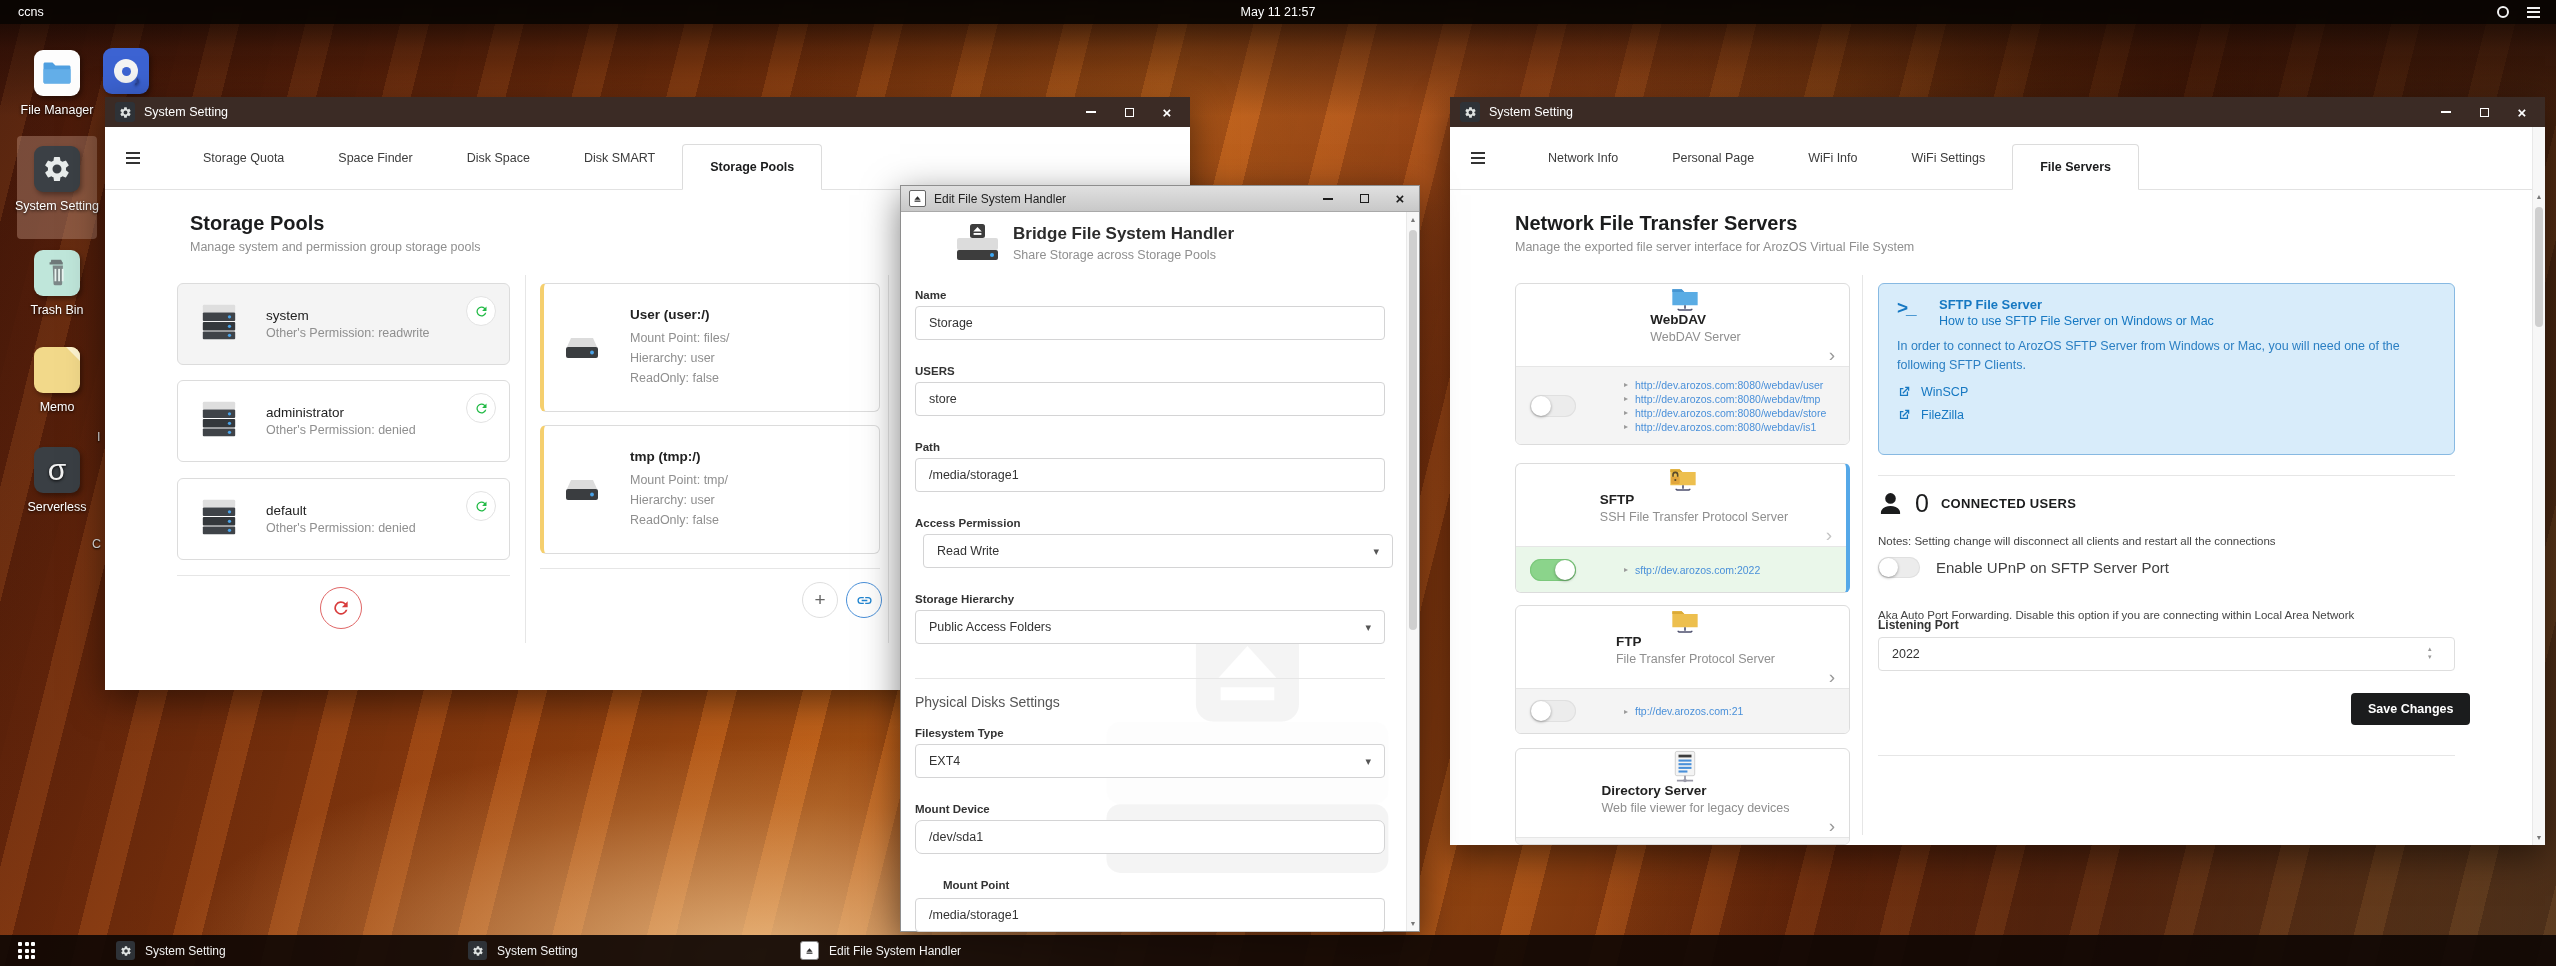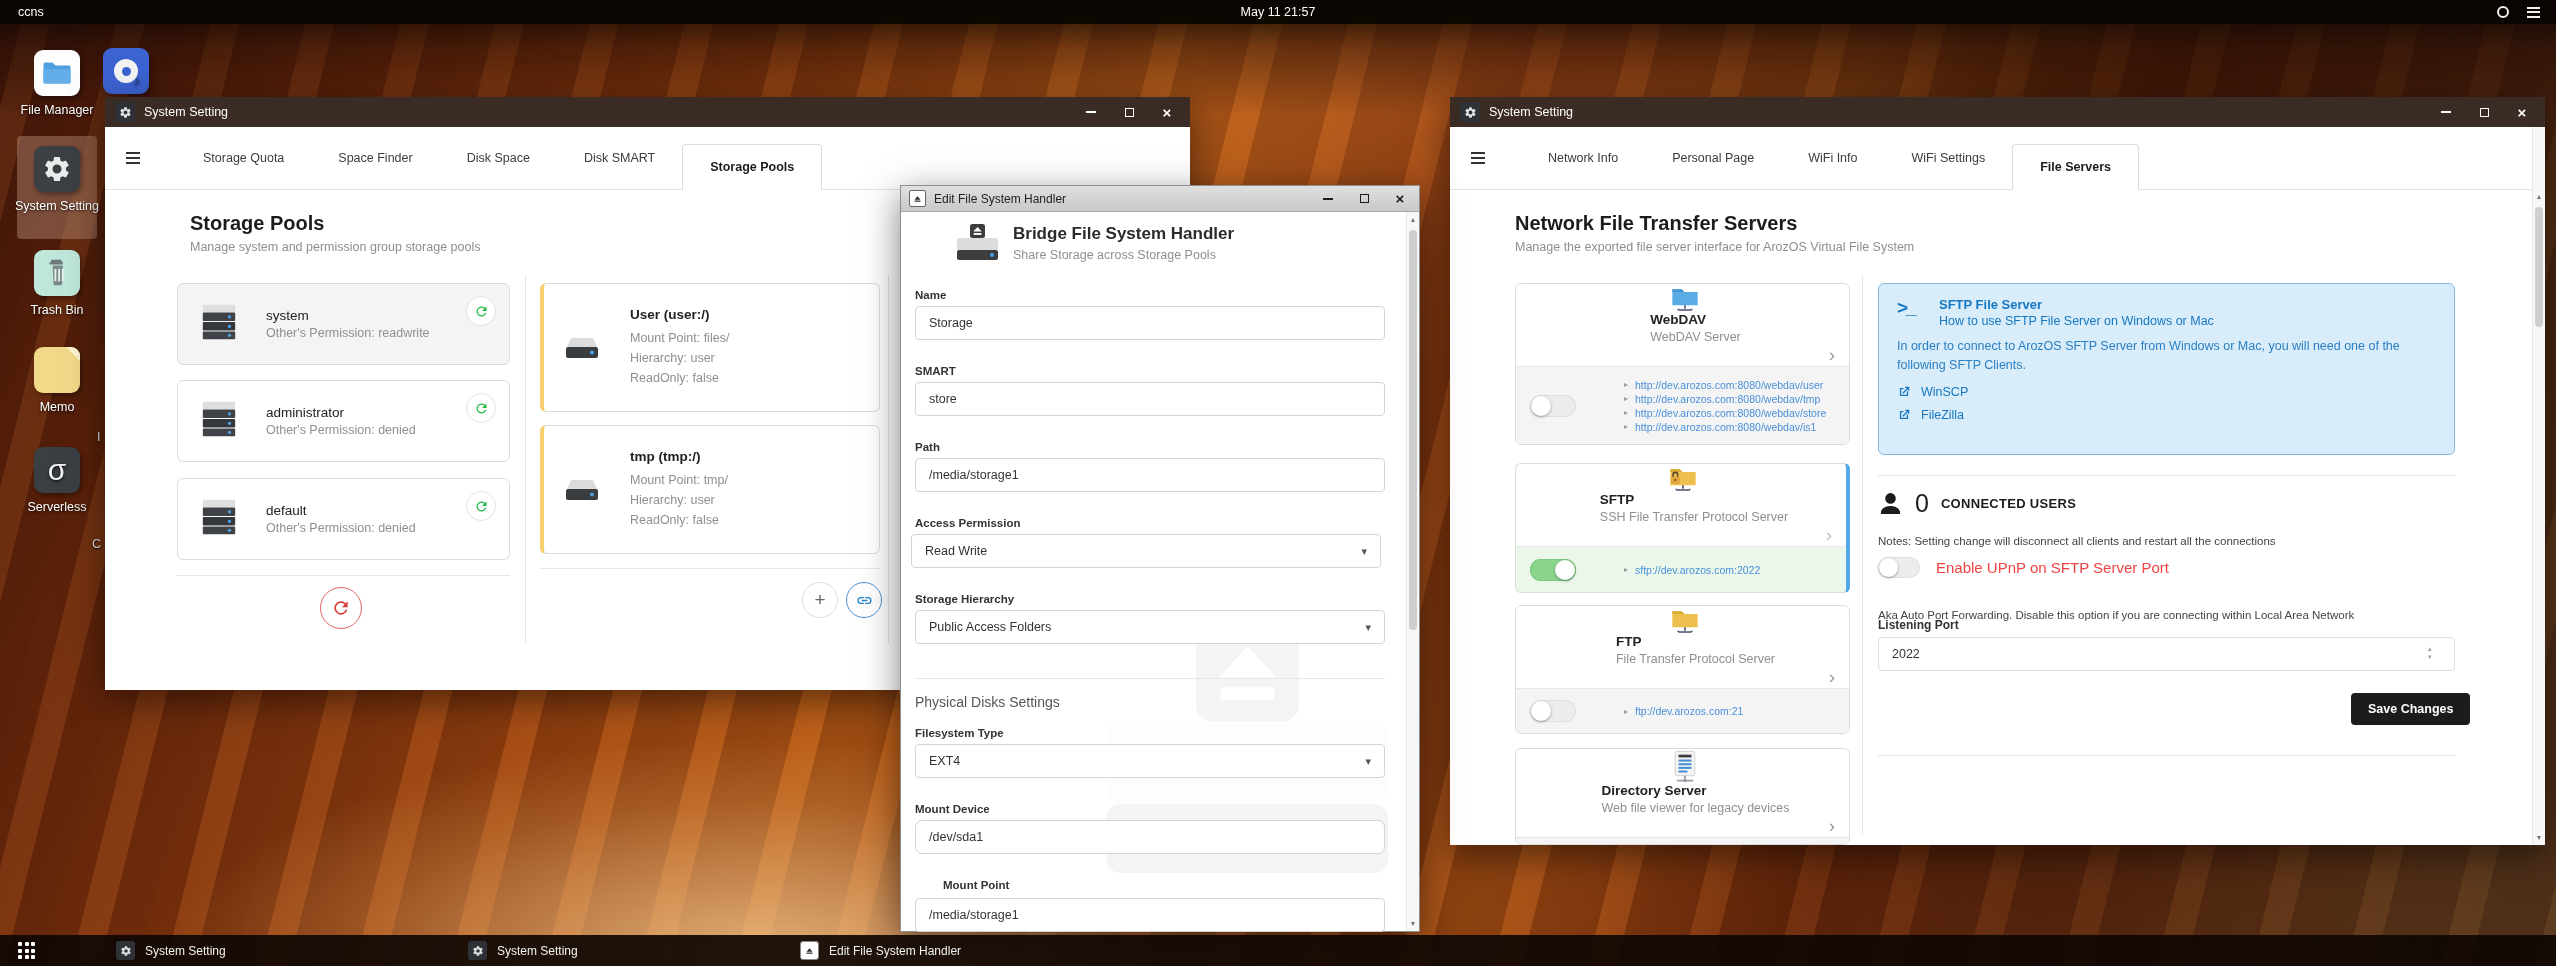"SMART" div.flabel { text: SMART -> USERS }
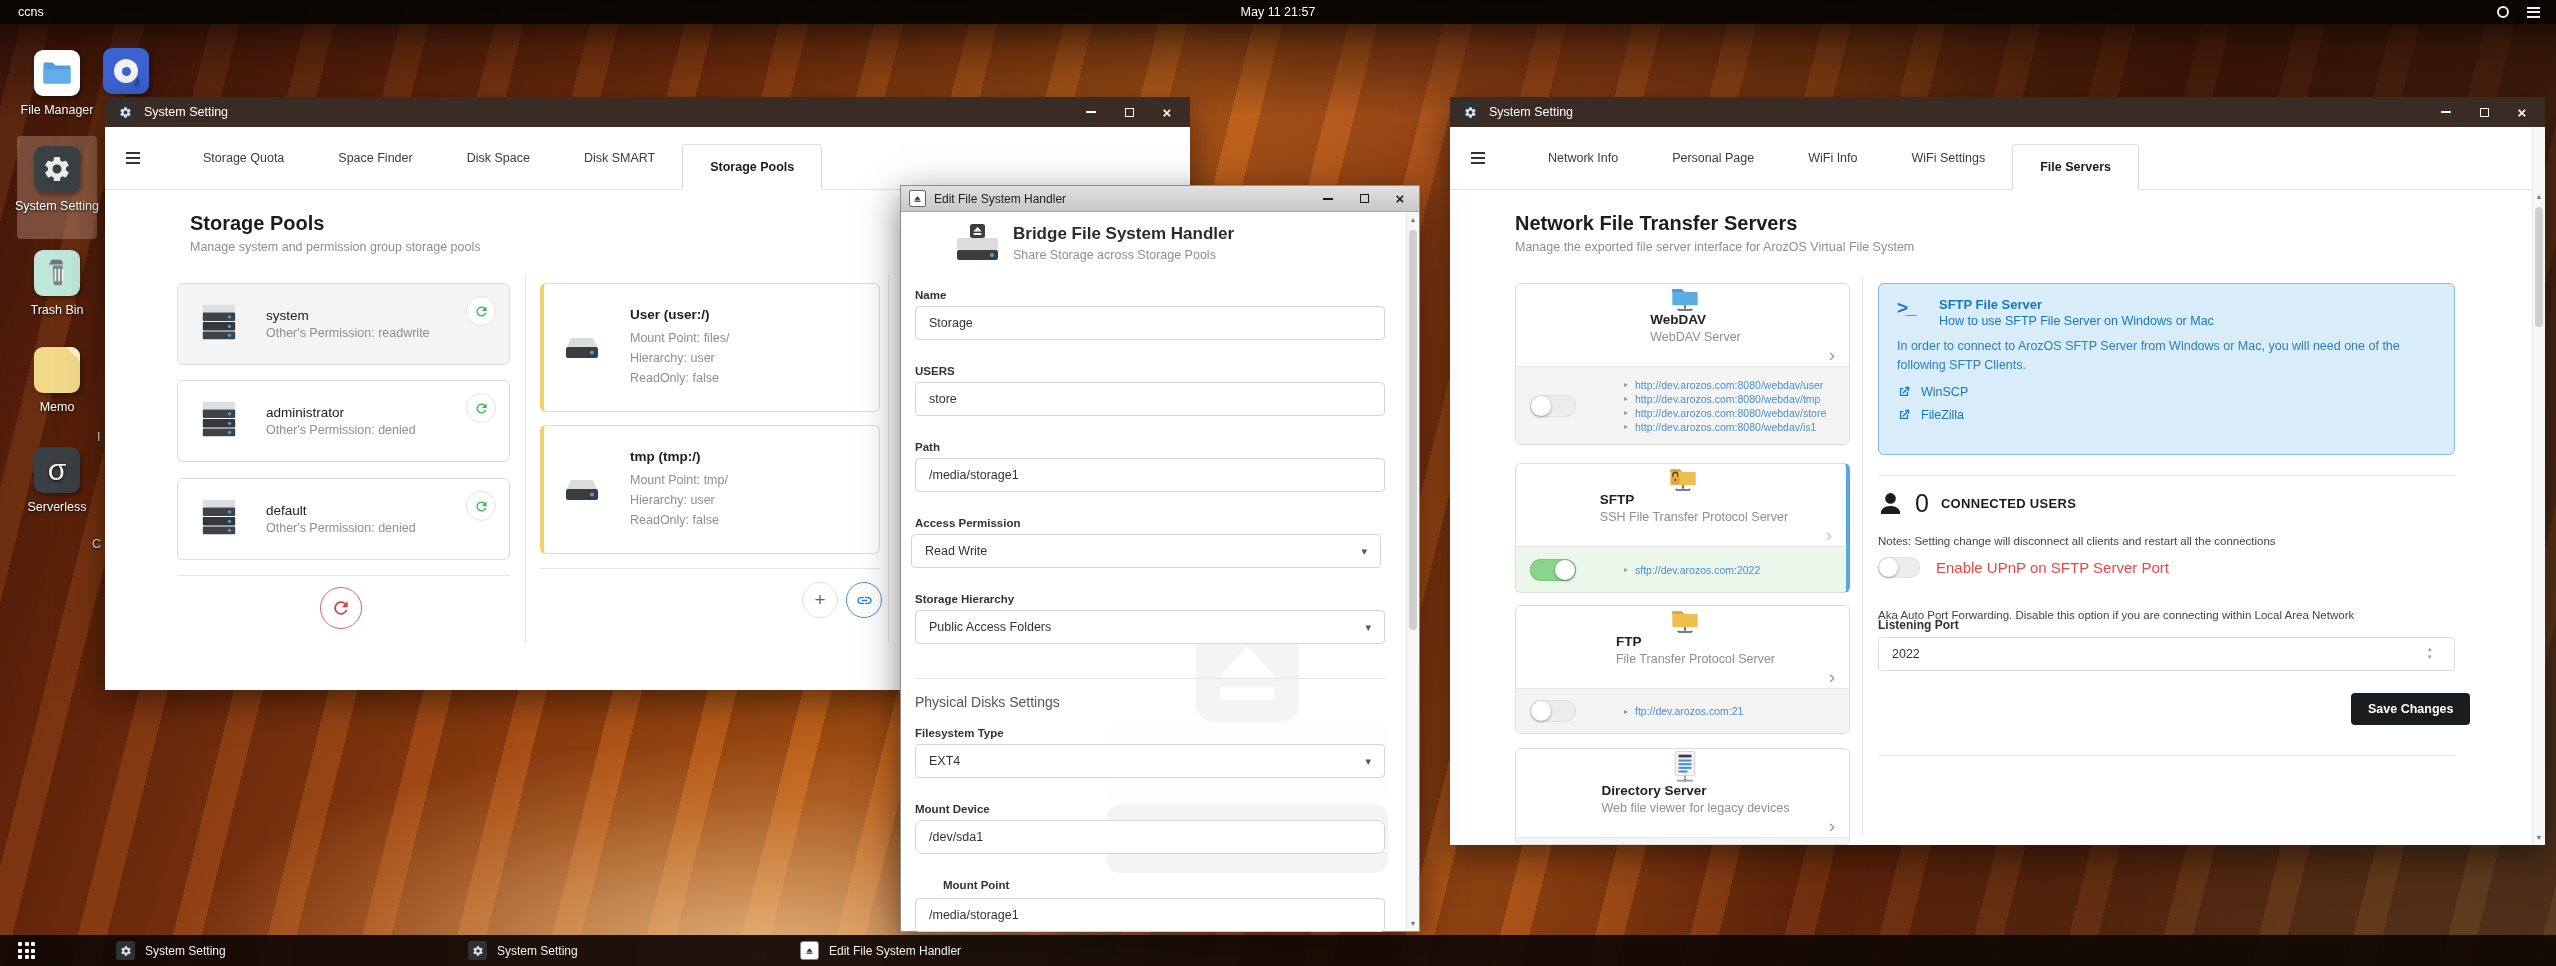"Read Write" div.fselect { left: 10px -> 22px }
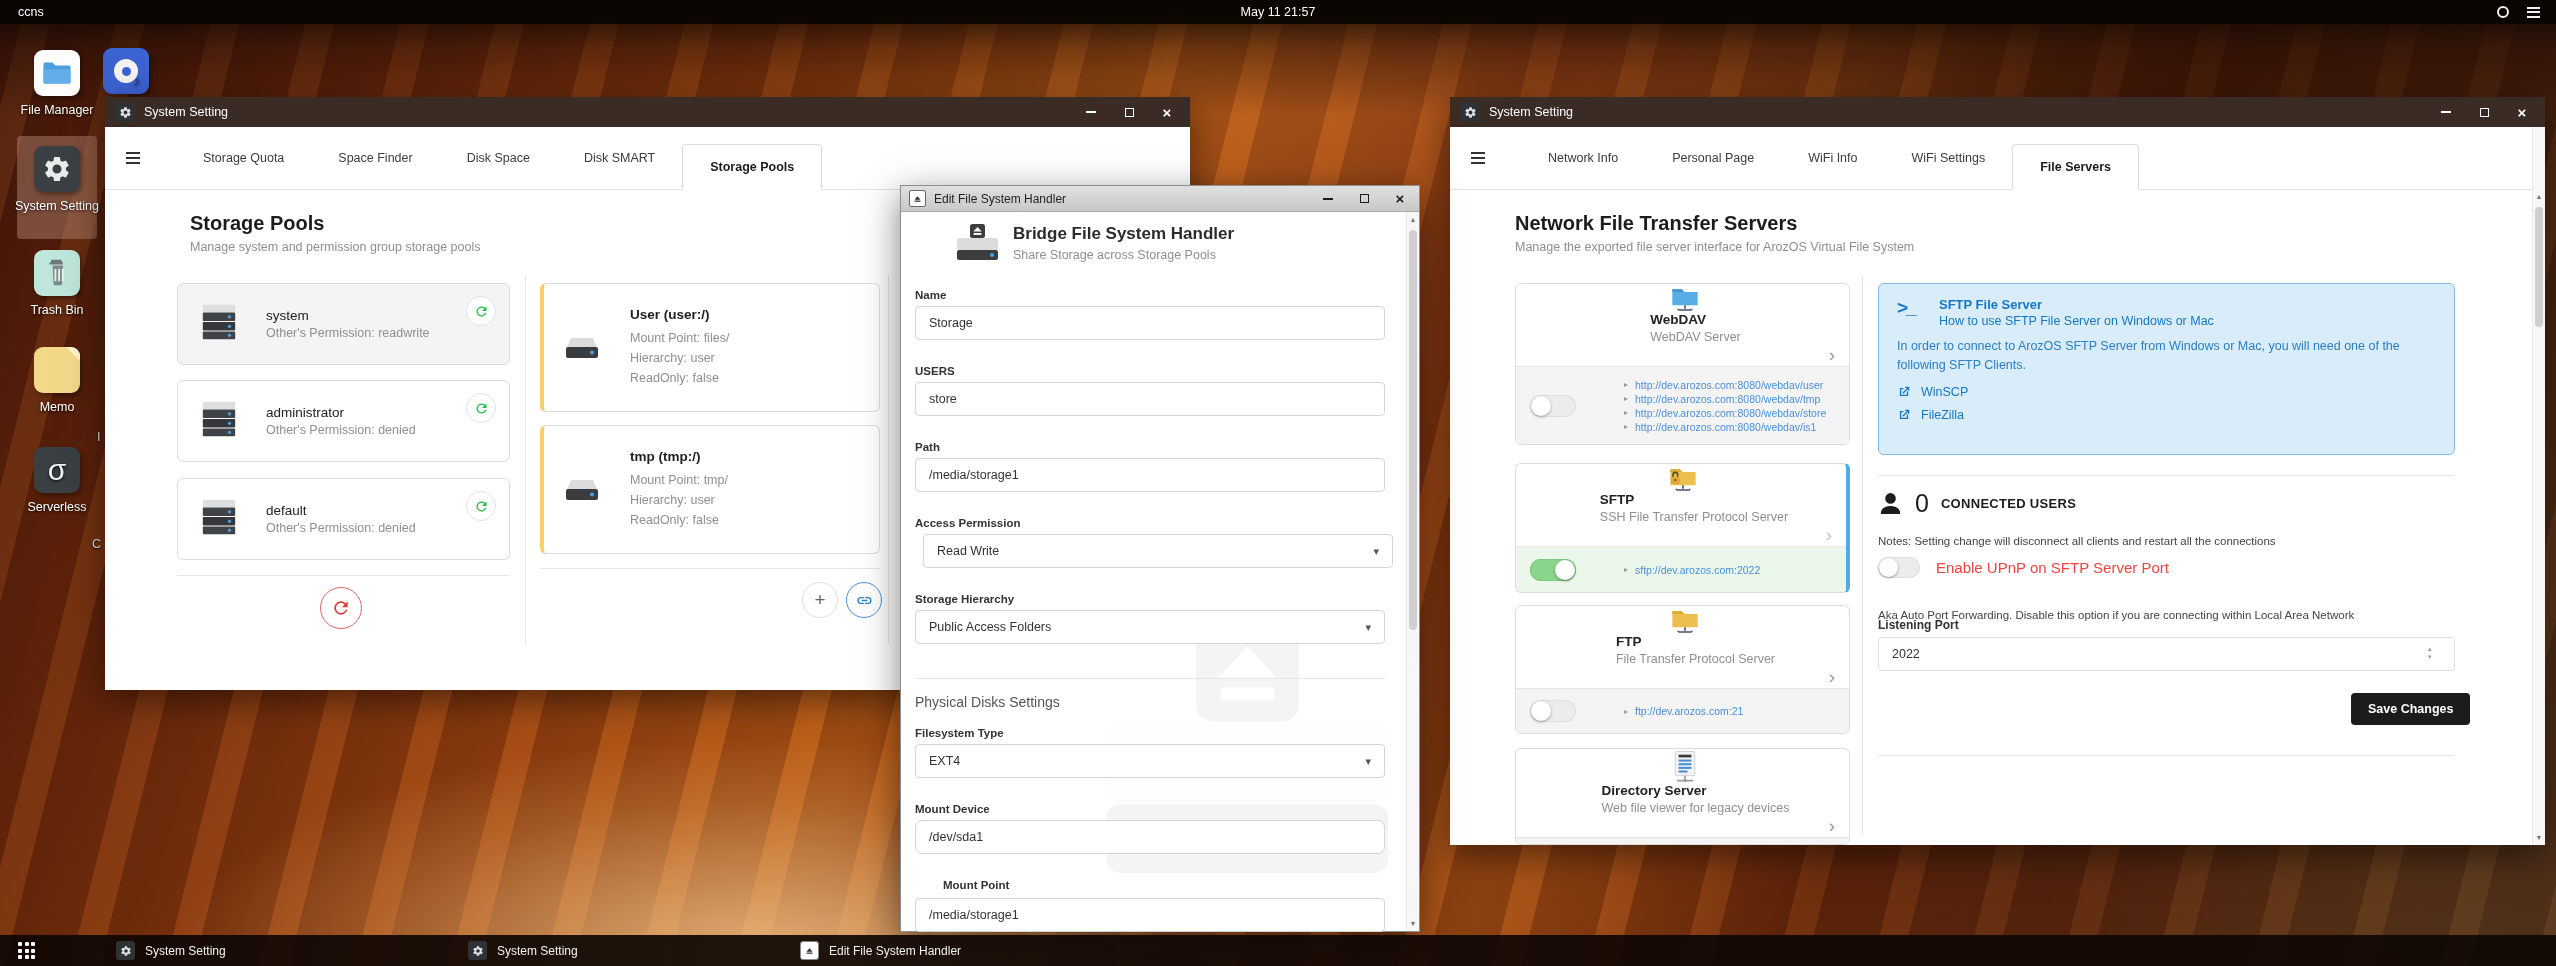"Enable UPnP on SFTP Server" .upnp-row .ulbl { color: #ef4444 -> #404040 }
